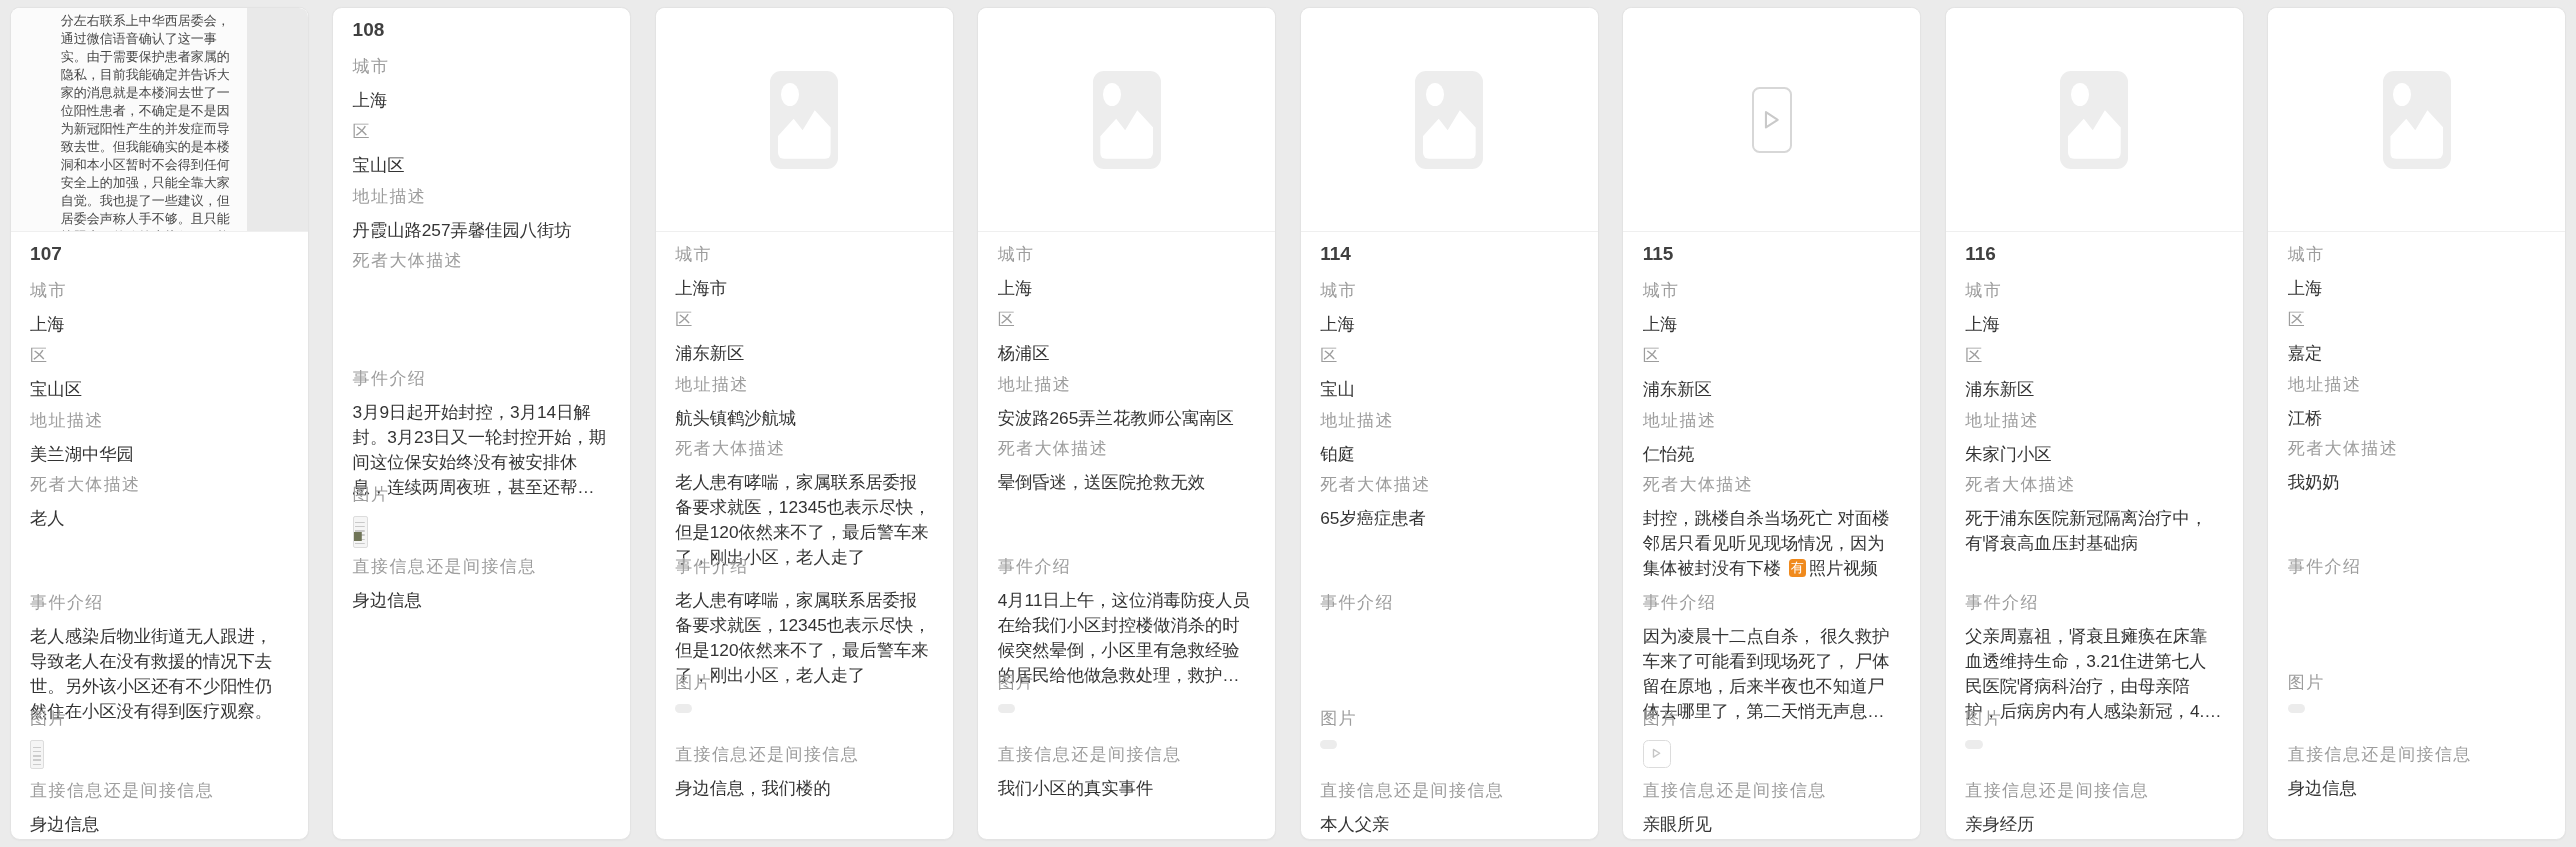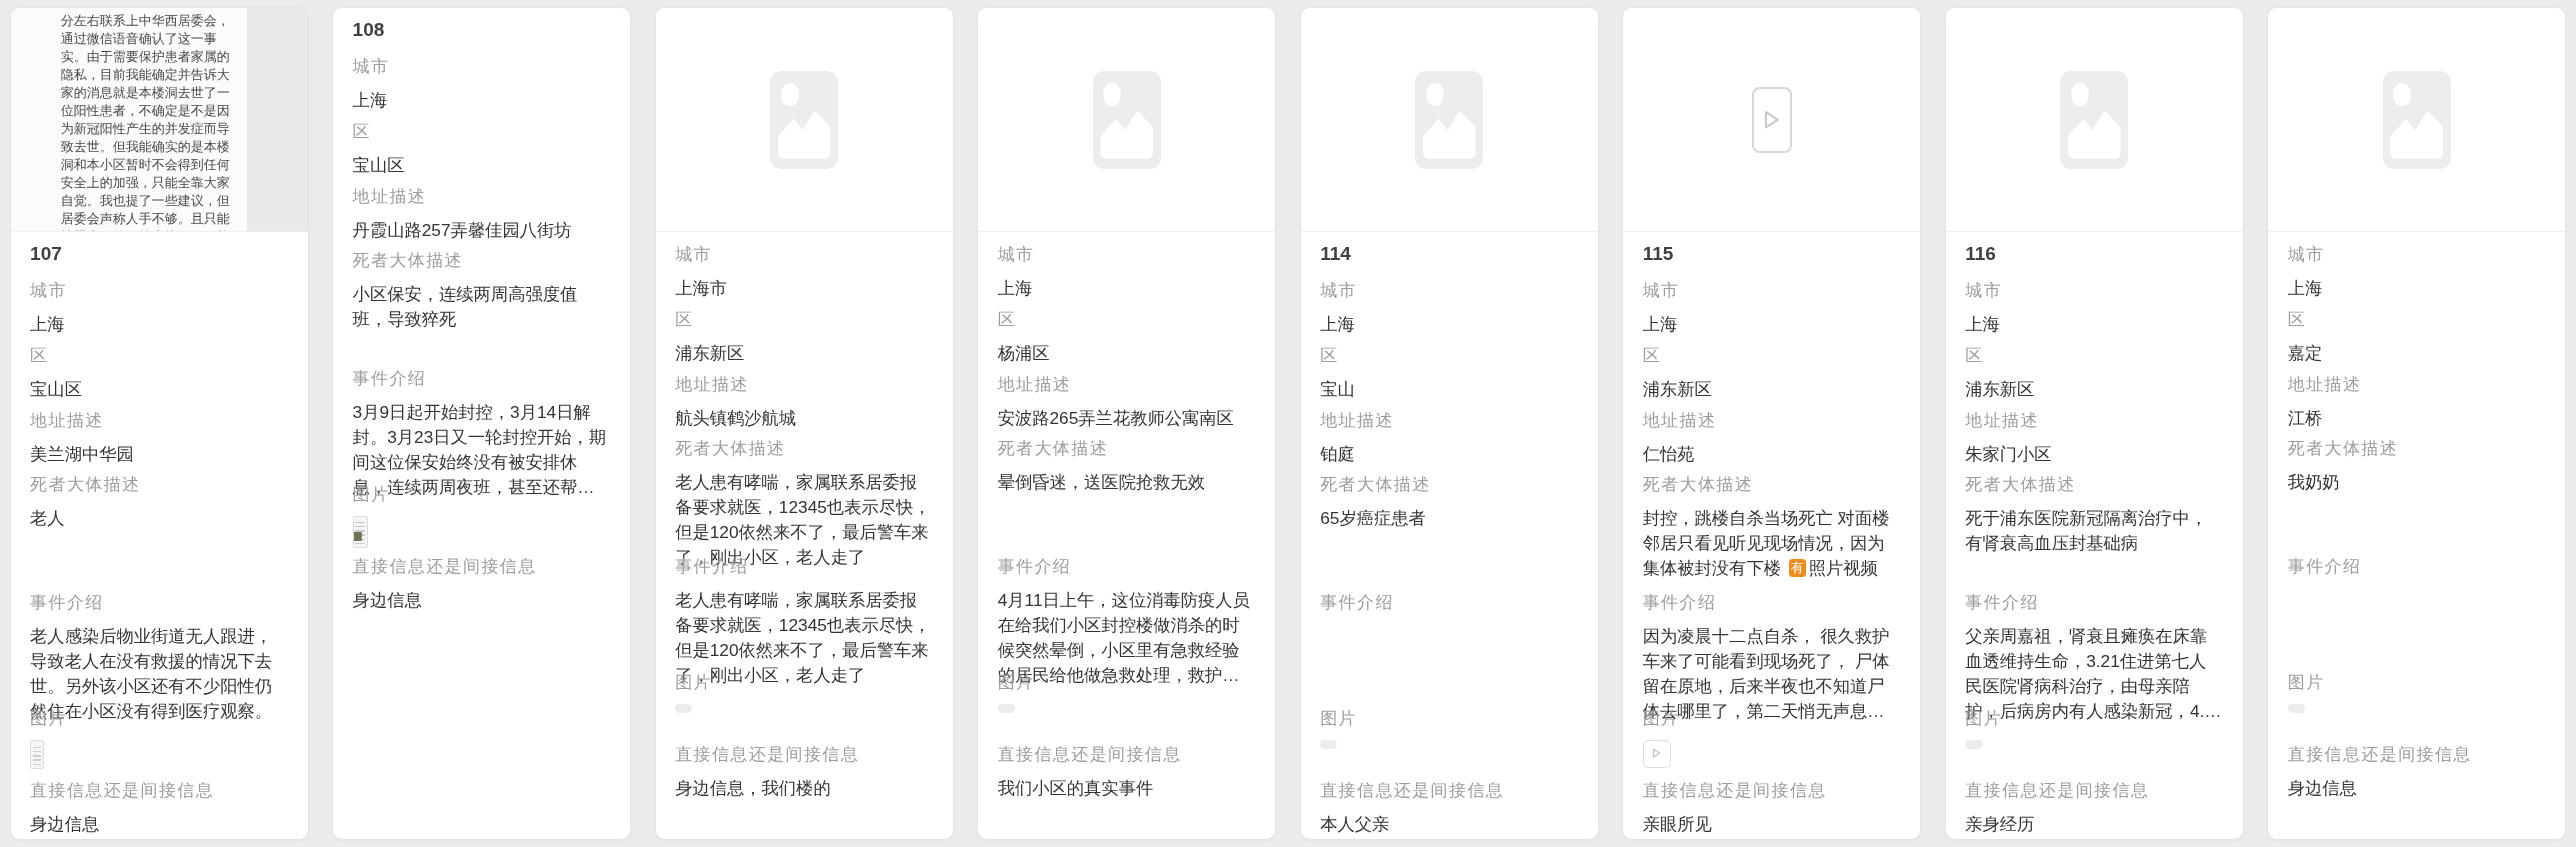"小区保安，连续两周高强度值班，导致猝死" div.val { html: <div>小区保安，连续两周高强度值班，导致猝死</div> -> none }
